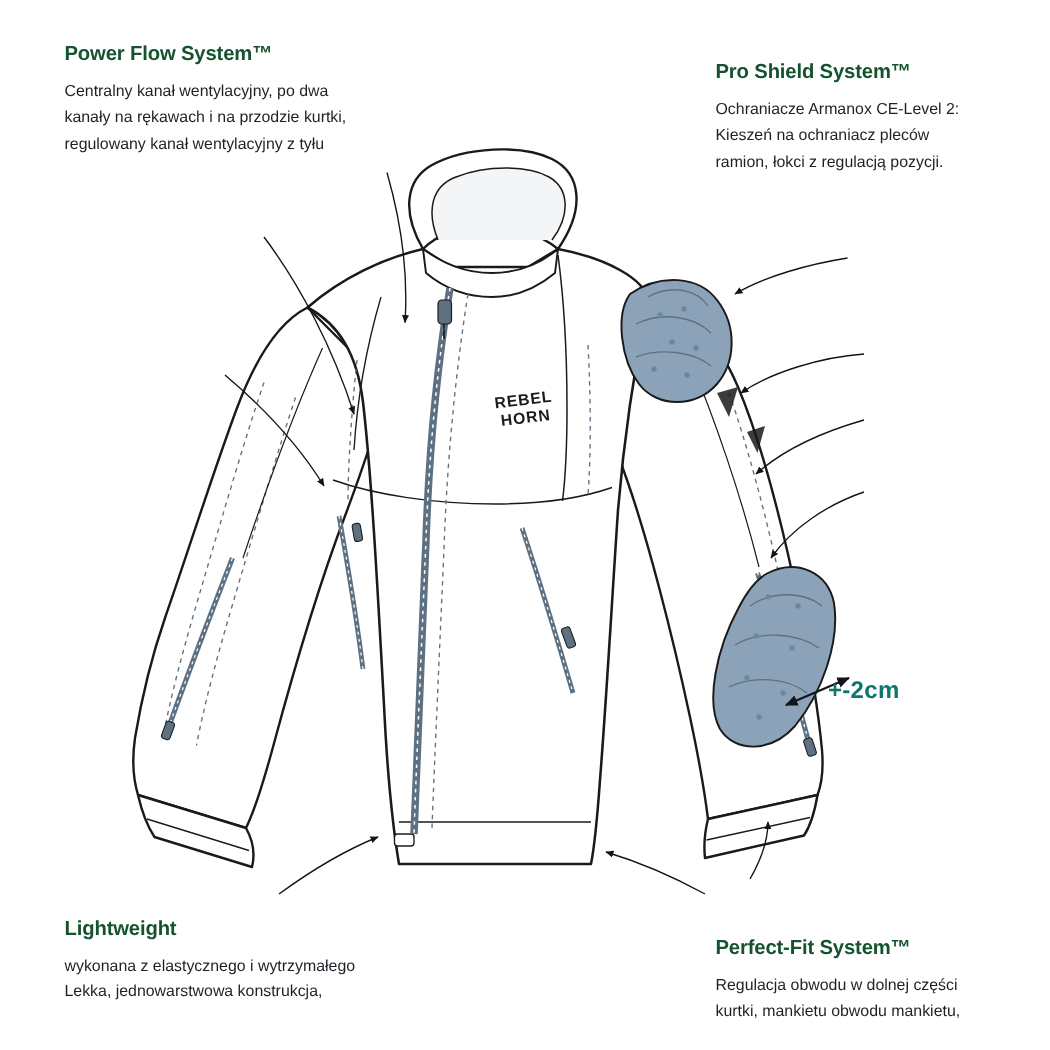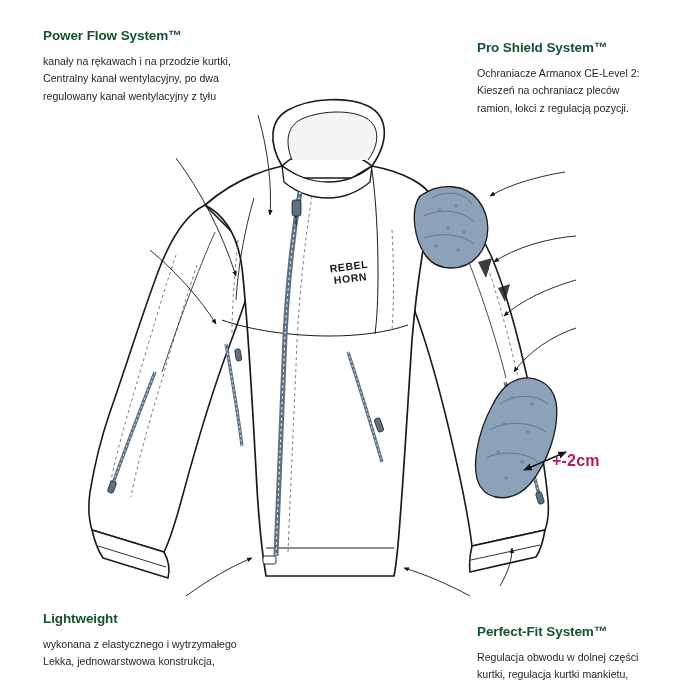"kanały na rękawach i na" span { order: before "Centralny kanał wentylacyjny, po dwa" -> after "Centralny kanał wentylacyjny, po dwa" }
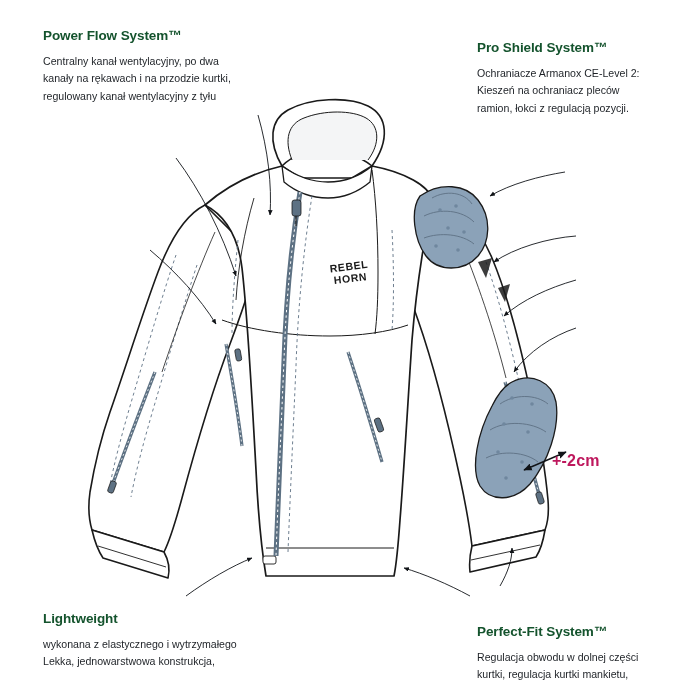"+-2cm" .measure-label { color: #be185d -> #0f766e }
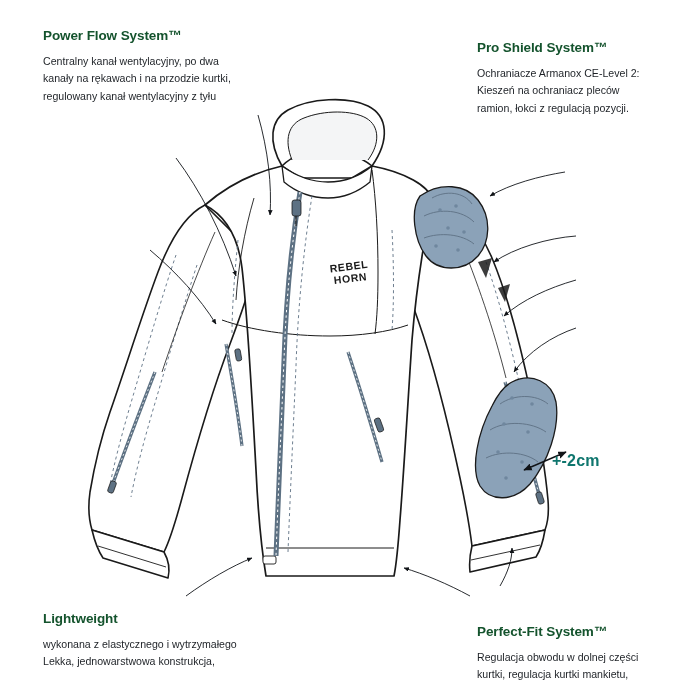"kurtki, regulacja kurtki mankietu," span { text: regulacja kurtki -> mankietu obwodu }
